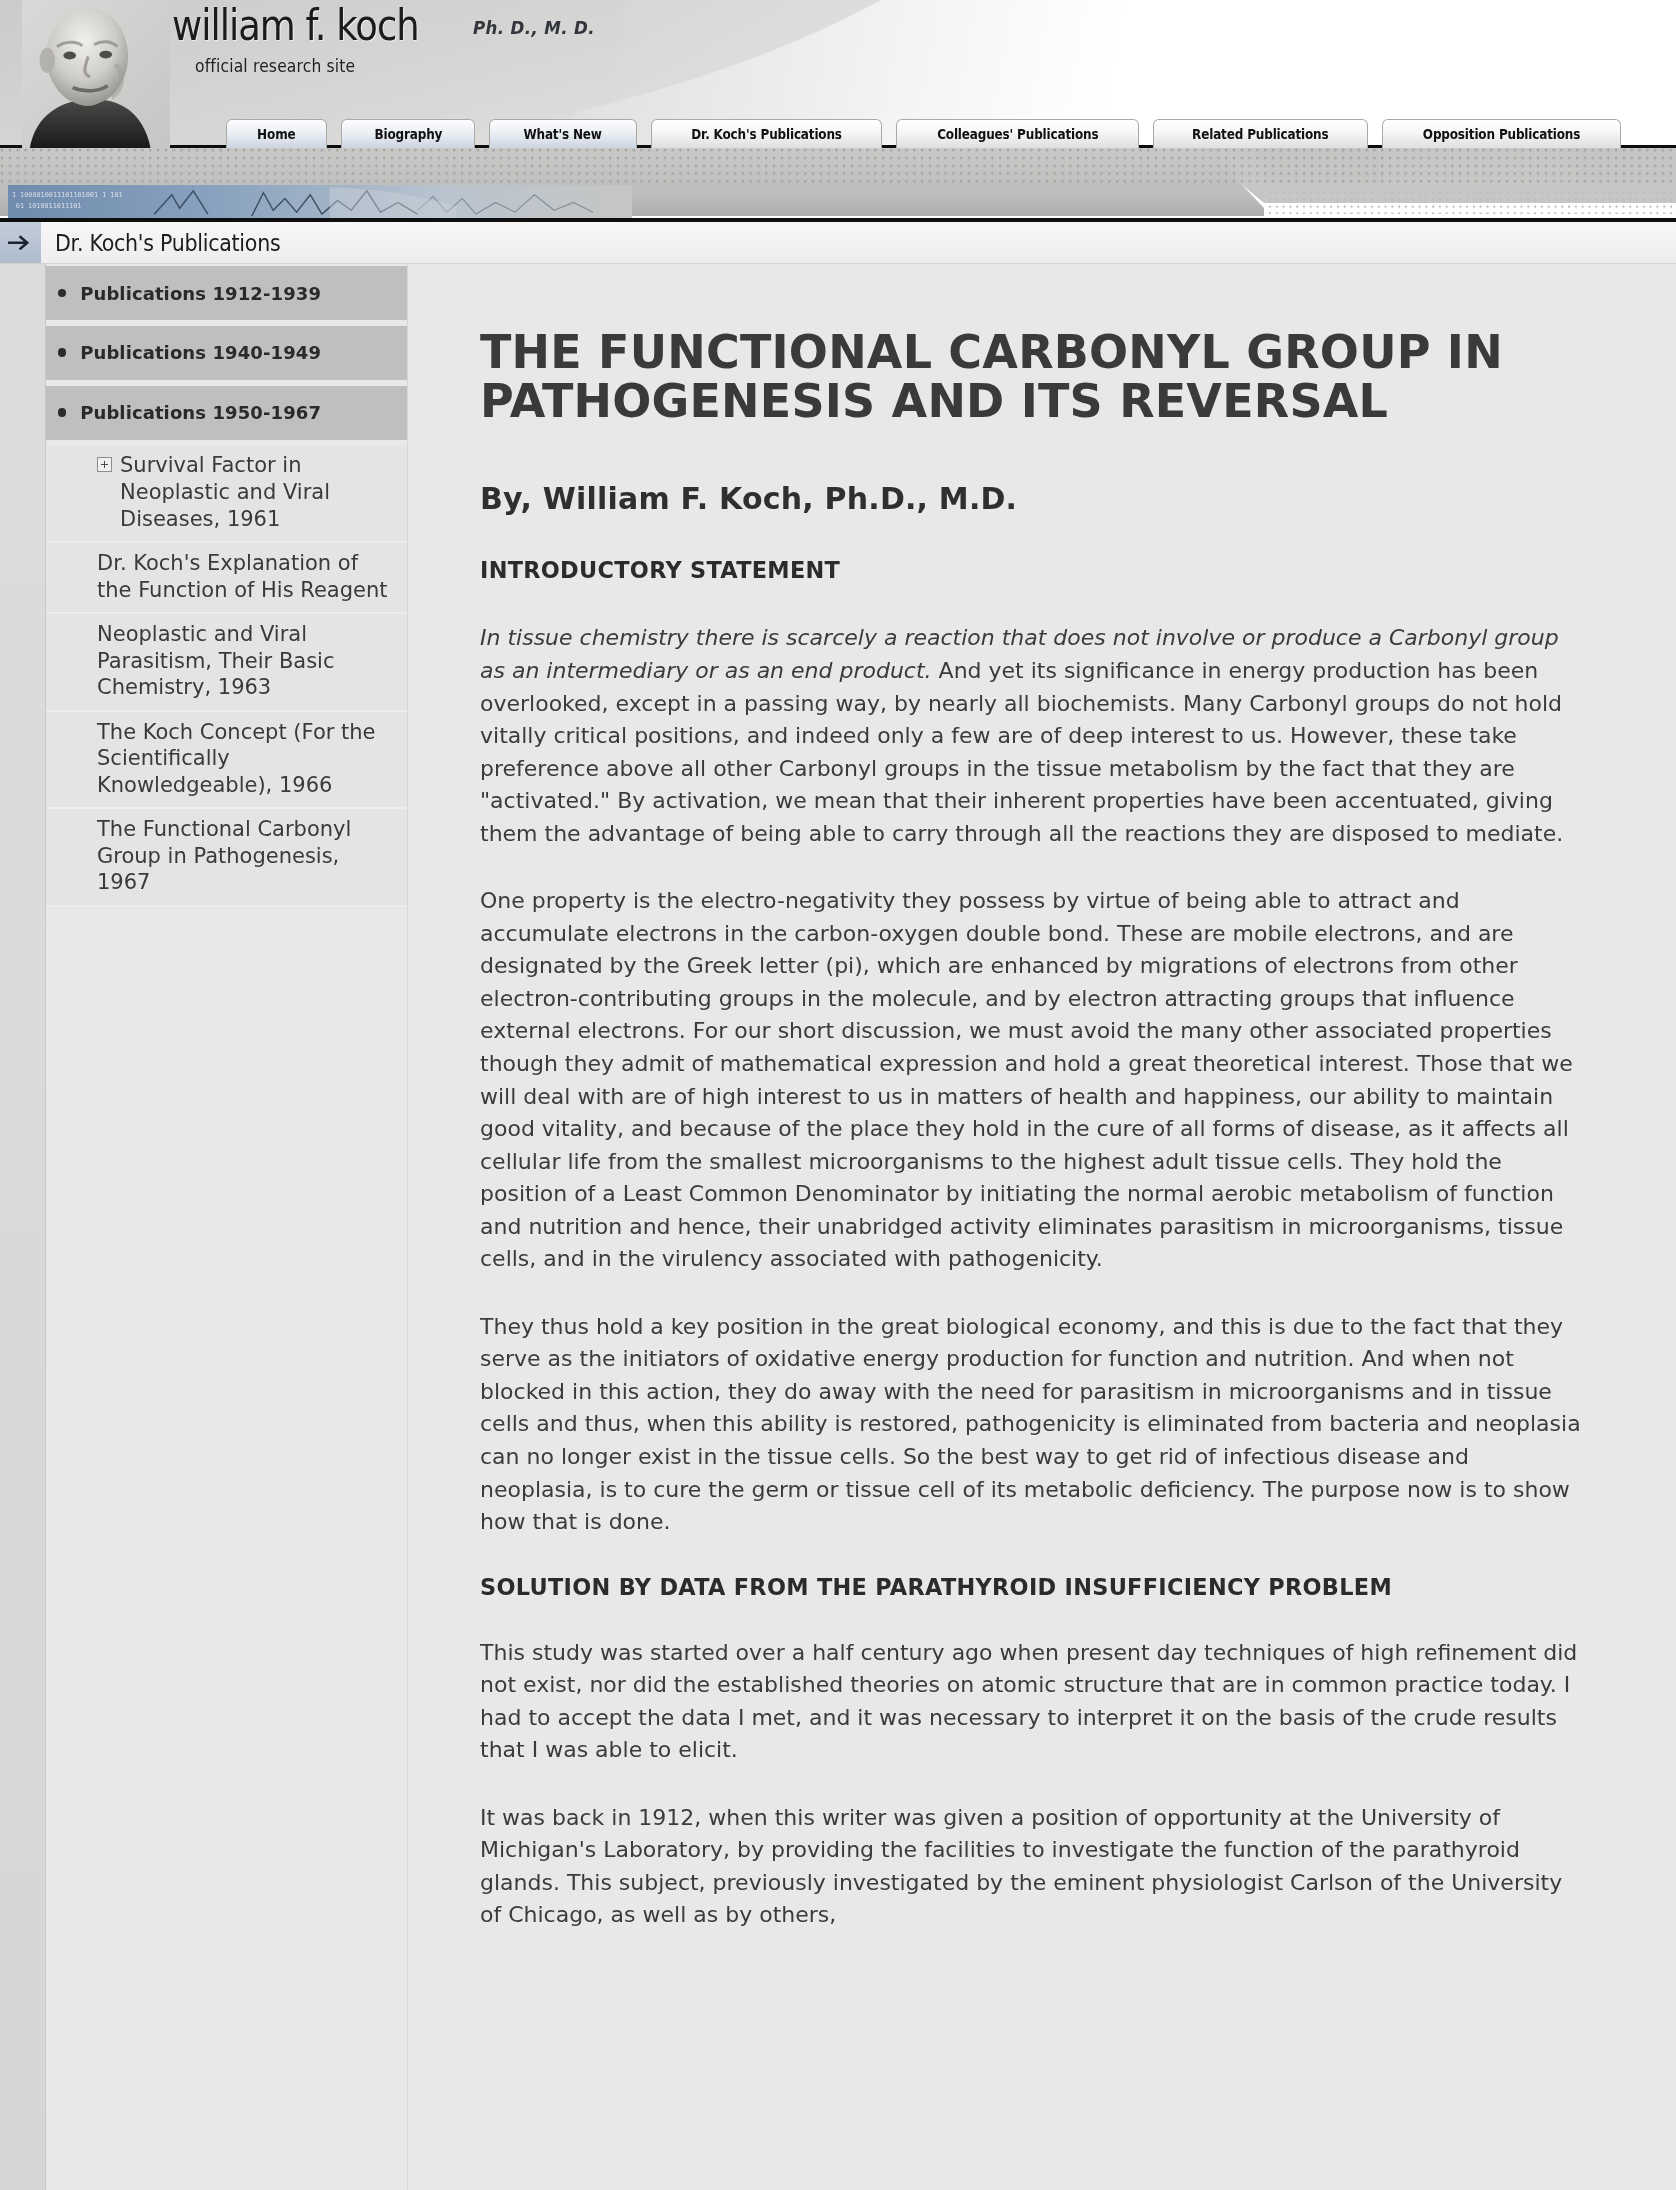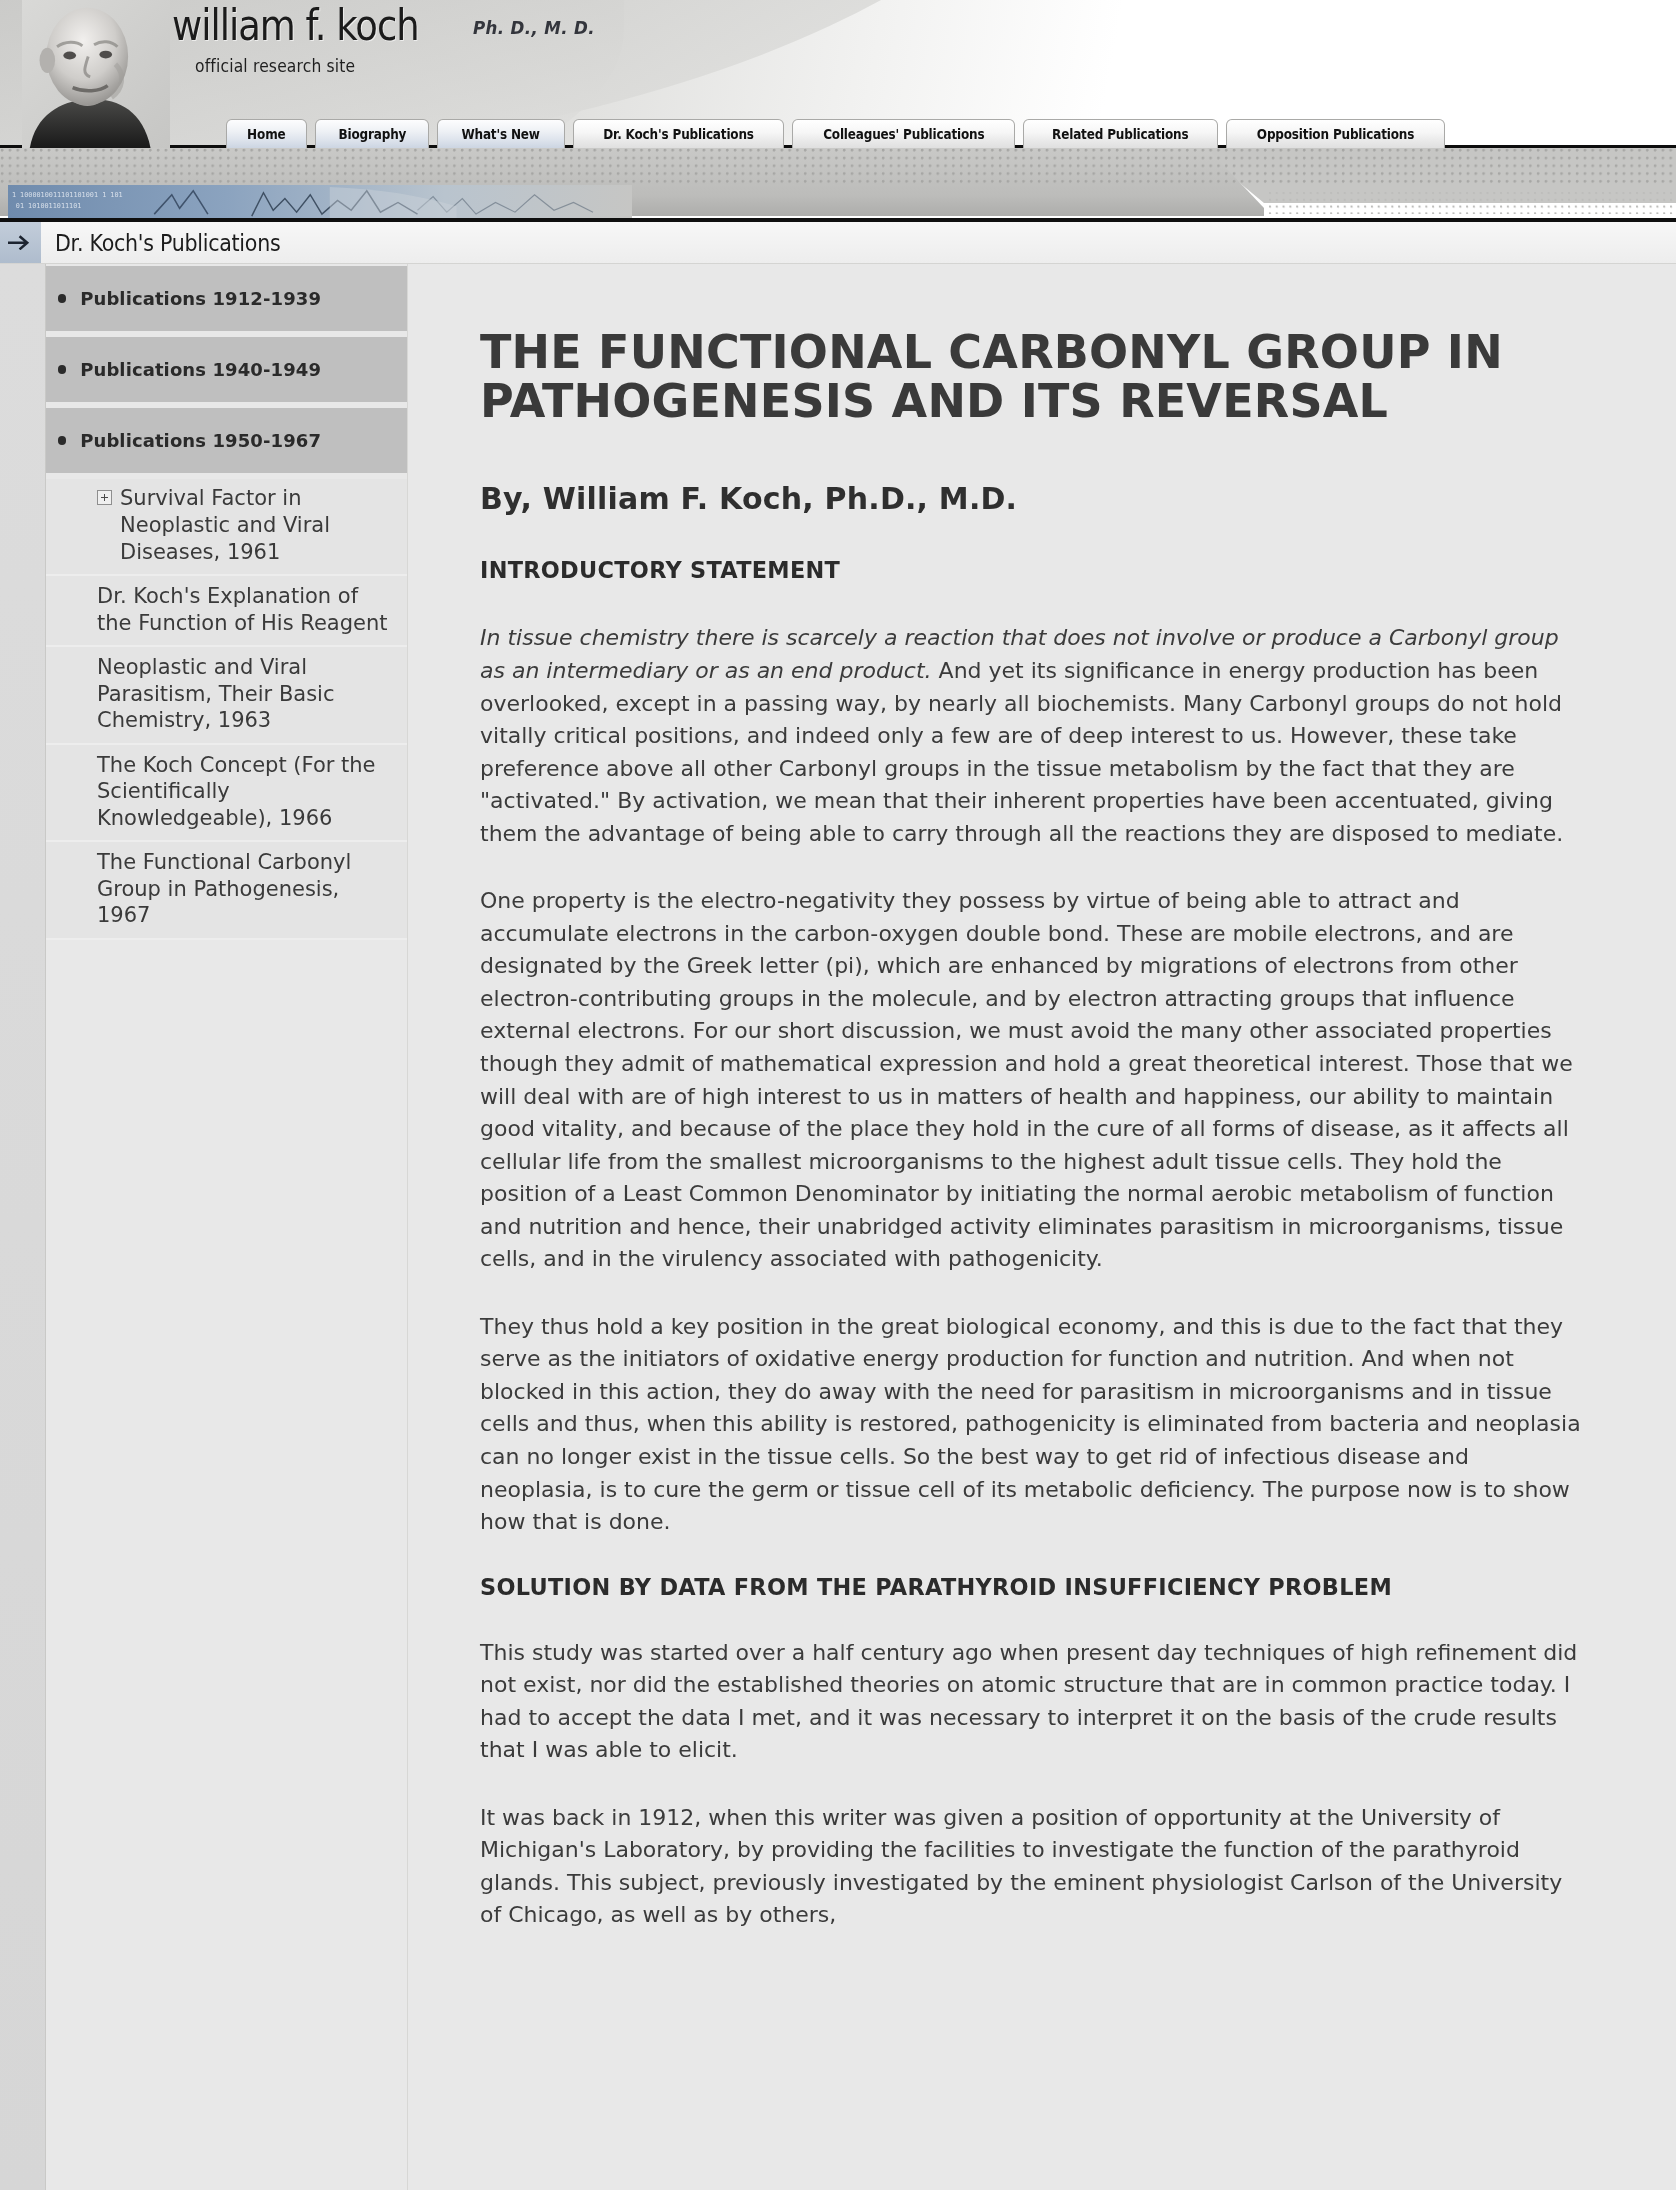"Home" .tab { margin-right: 8px -> 14px; padding: 0 17px -> 0 27px }
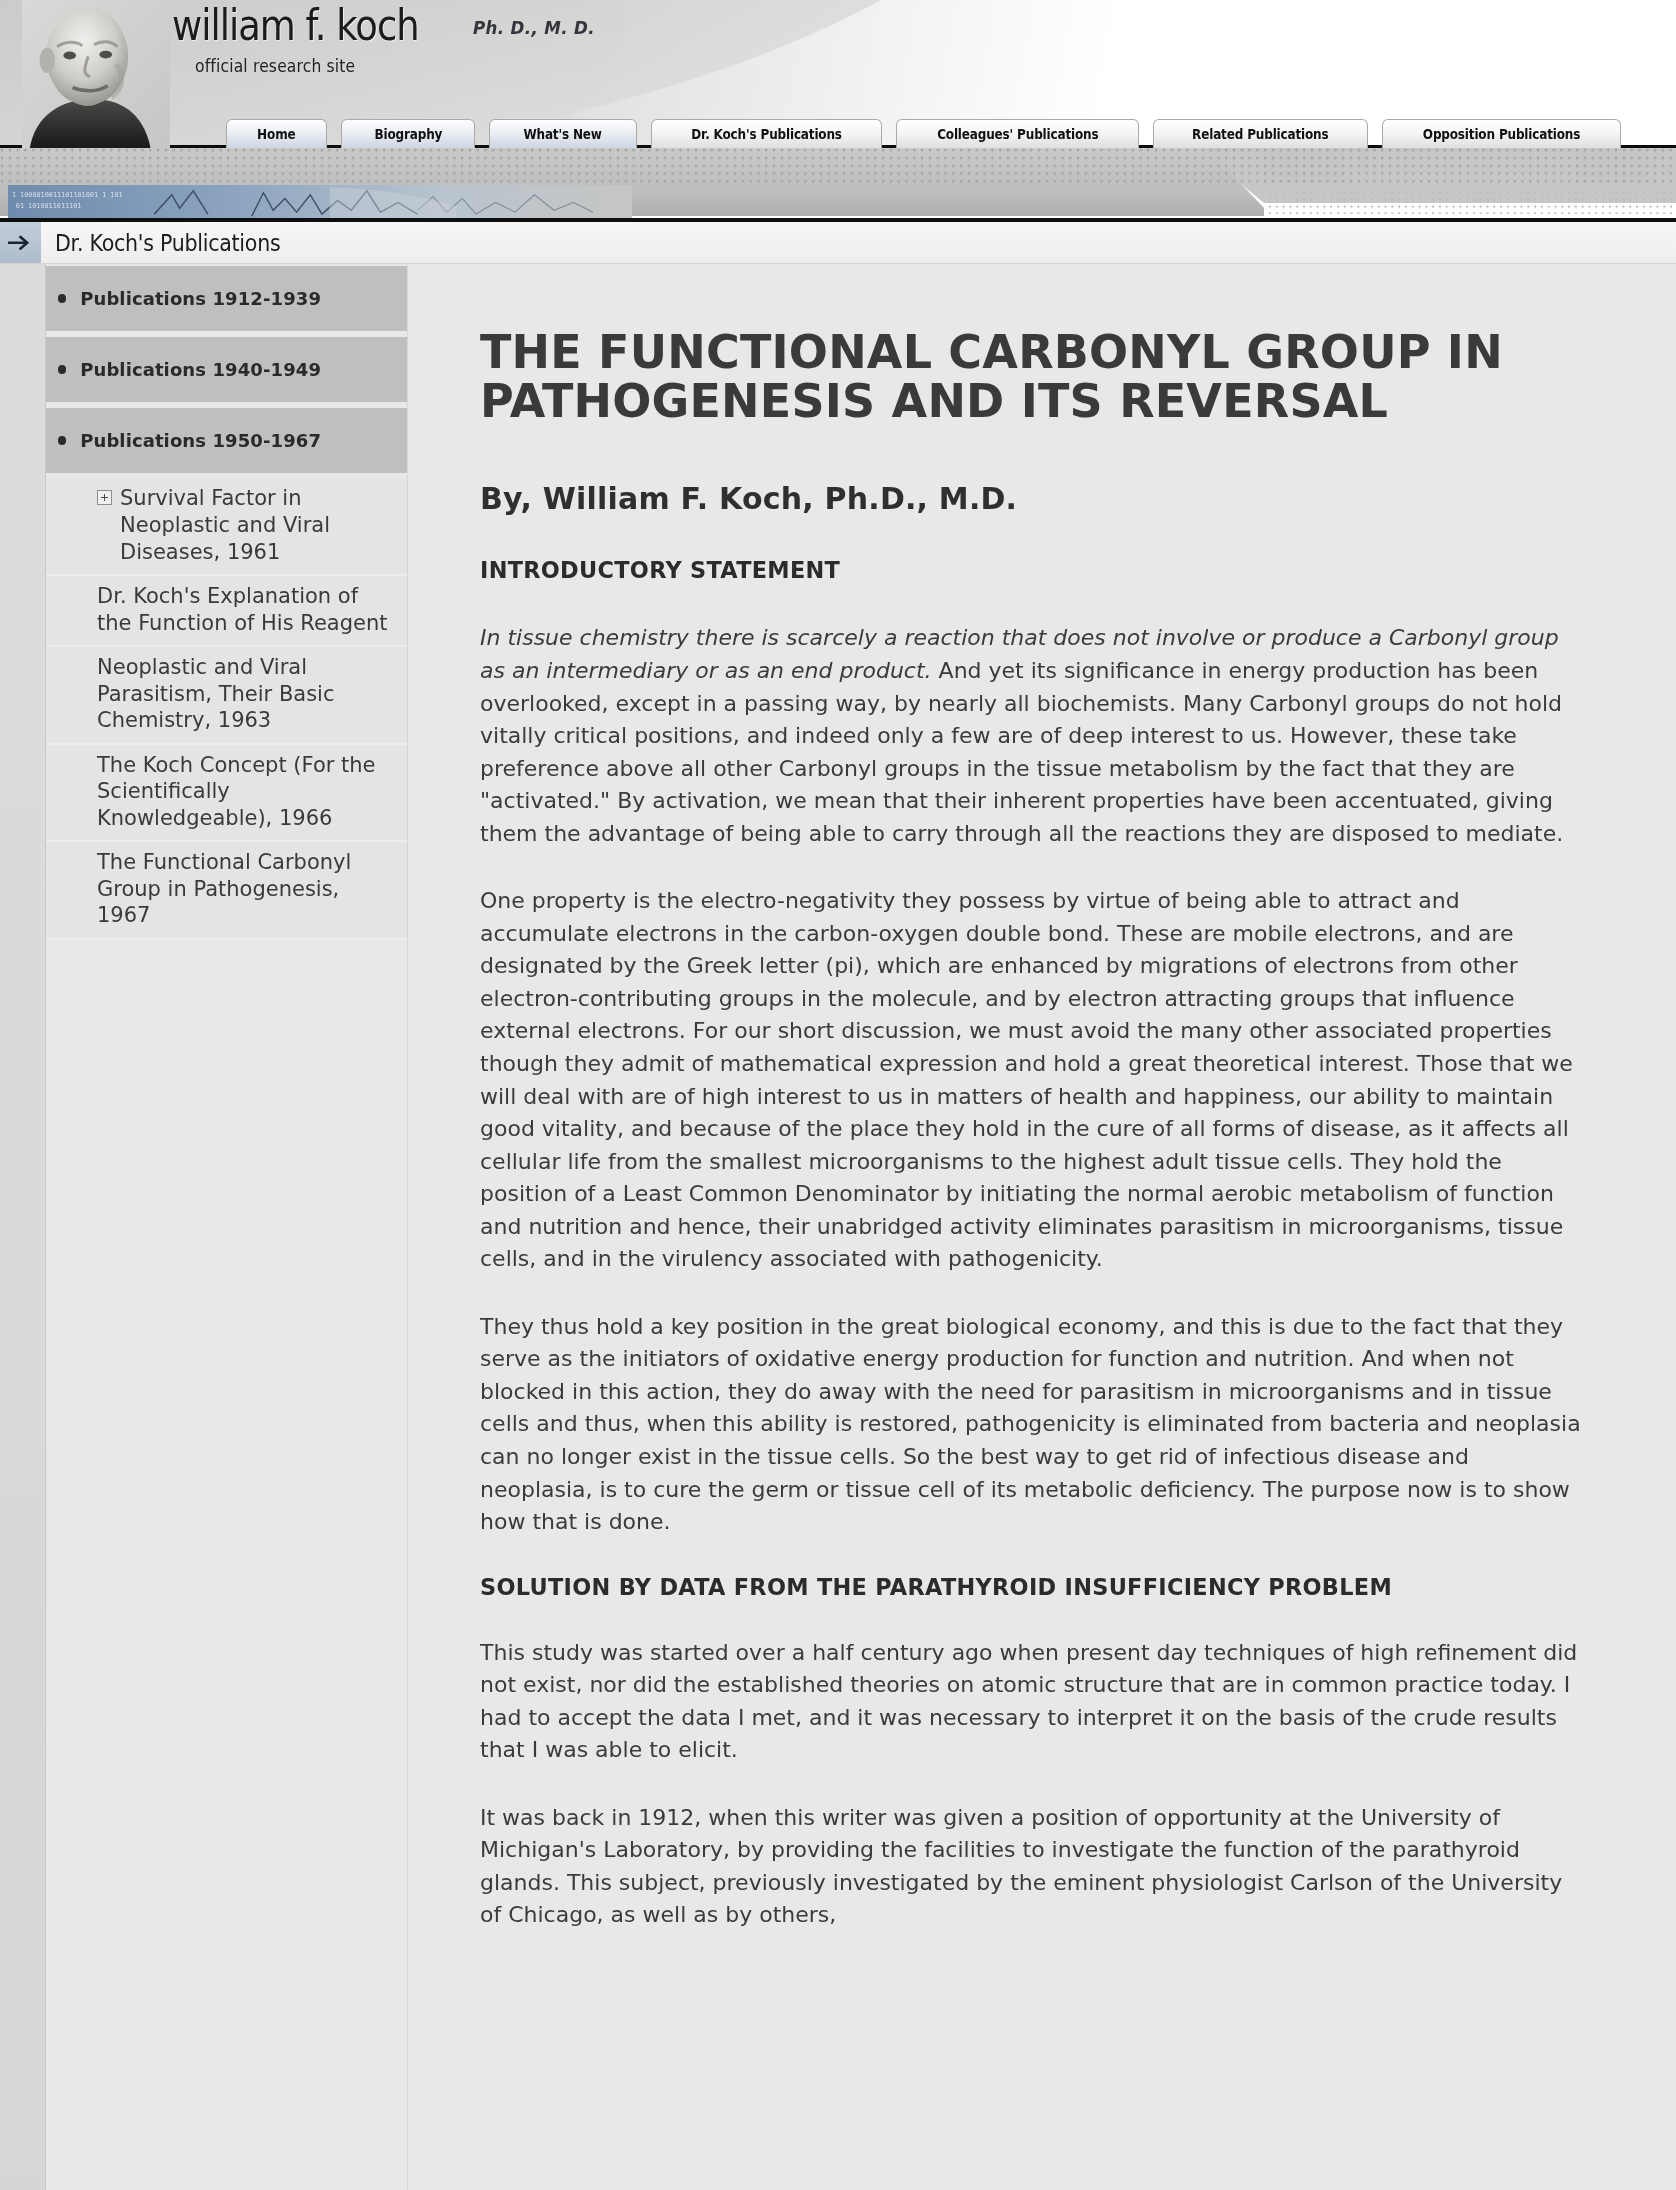"Publications 1912-1939" .nav-section { height: 65px -> 54px }
